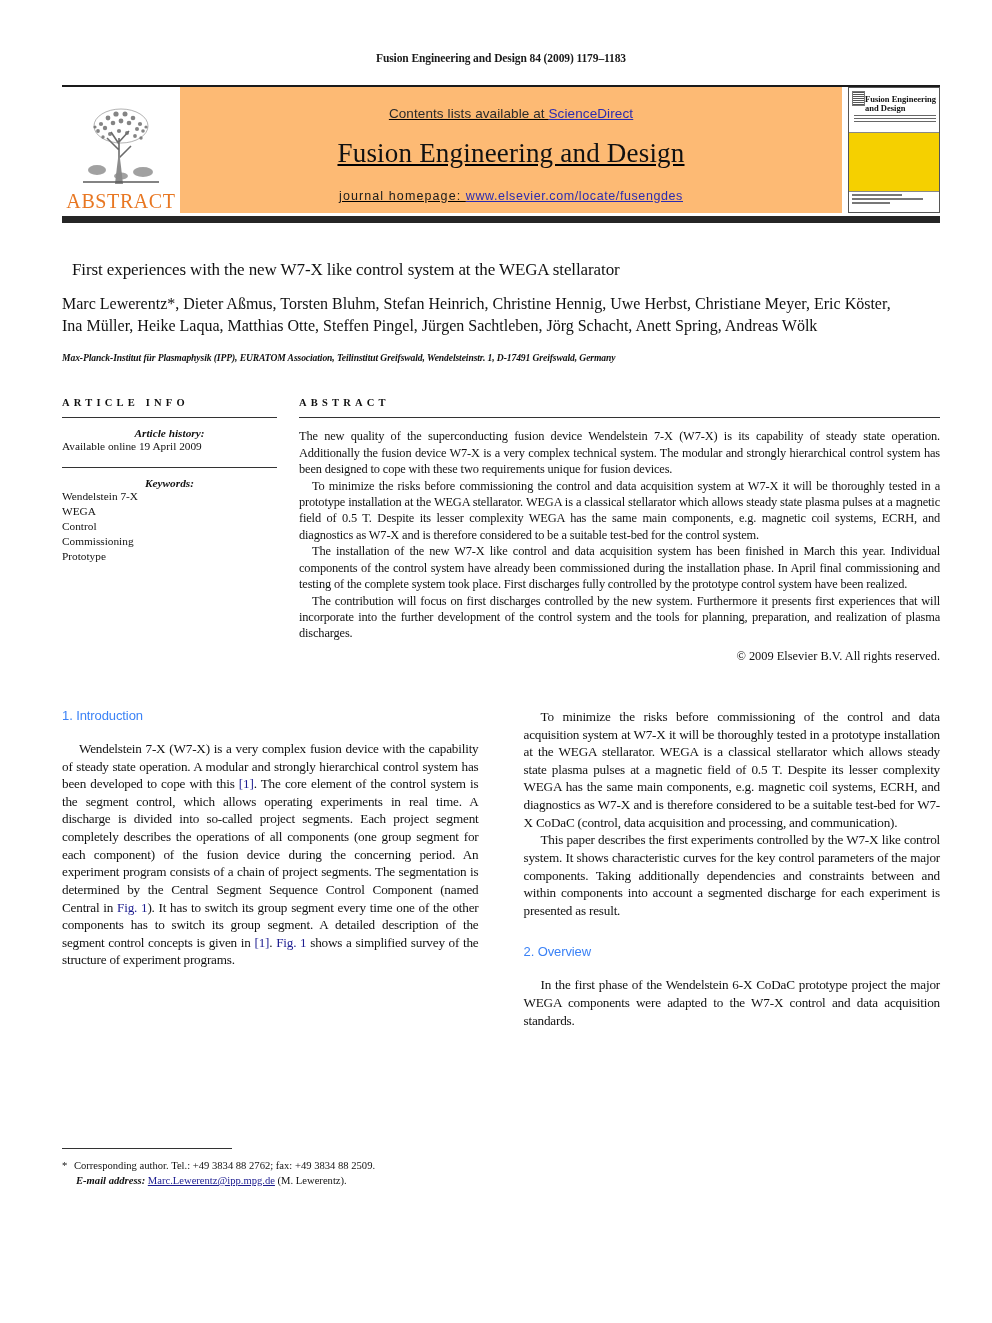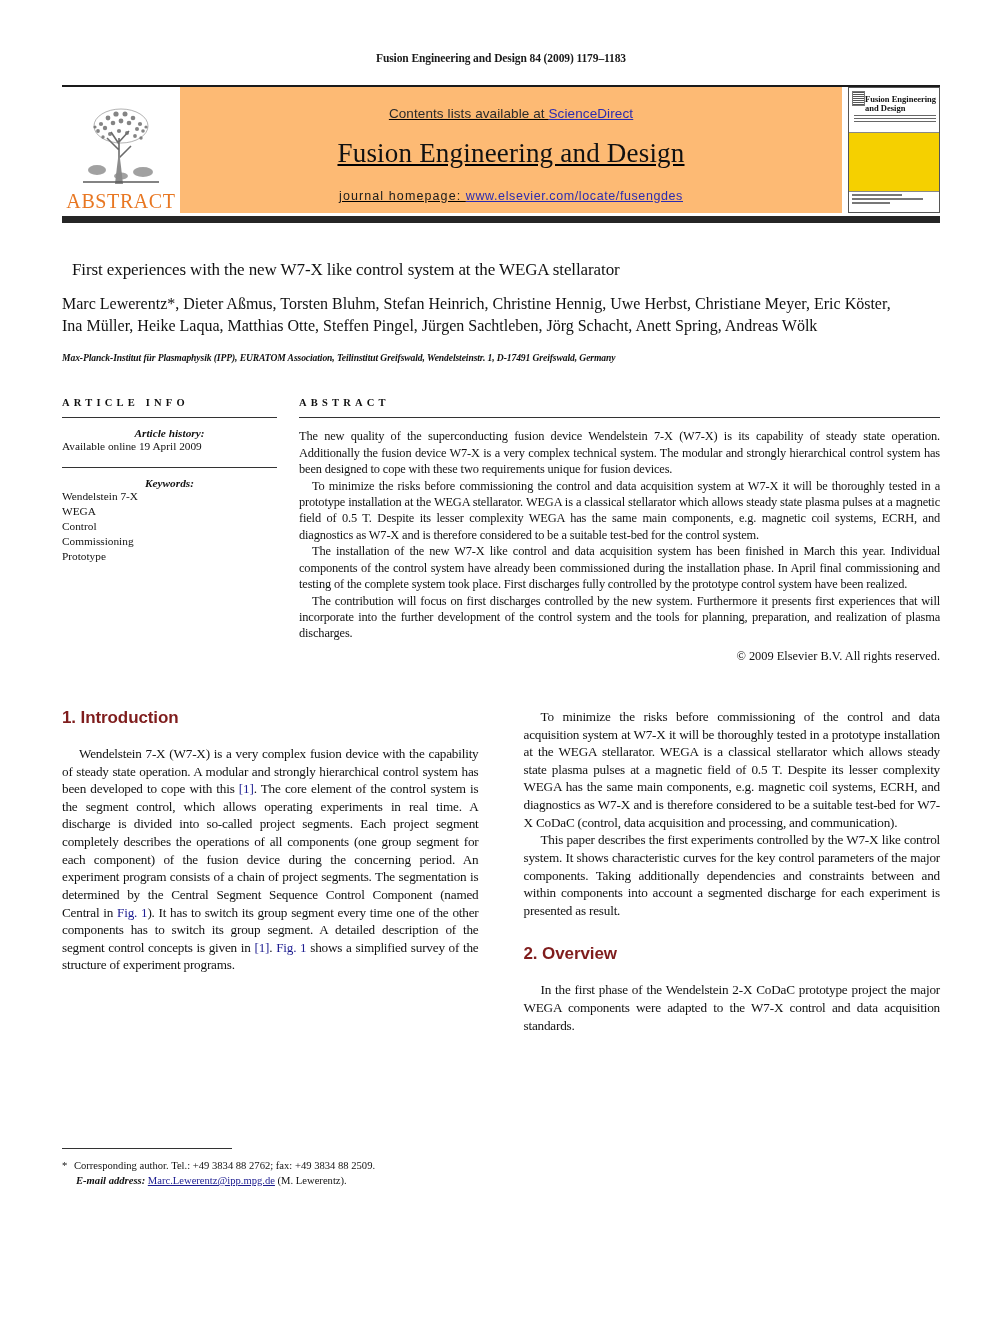"1. Introduction" .h2 { color: #7f1d1d -> #3b82f6; font-size: 17px -> 13px; font-weight: bold -> normal }
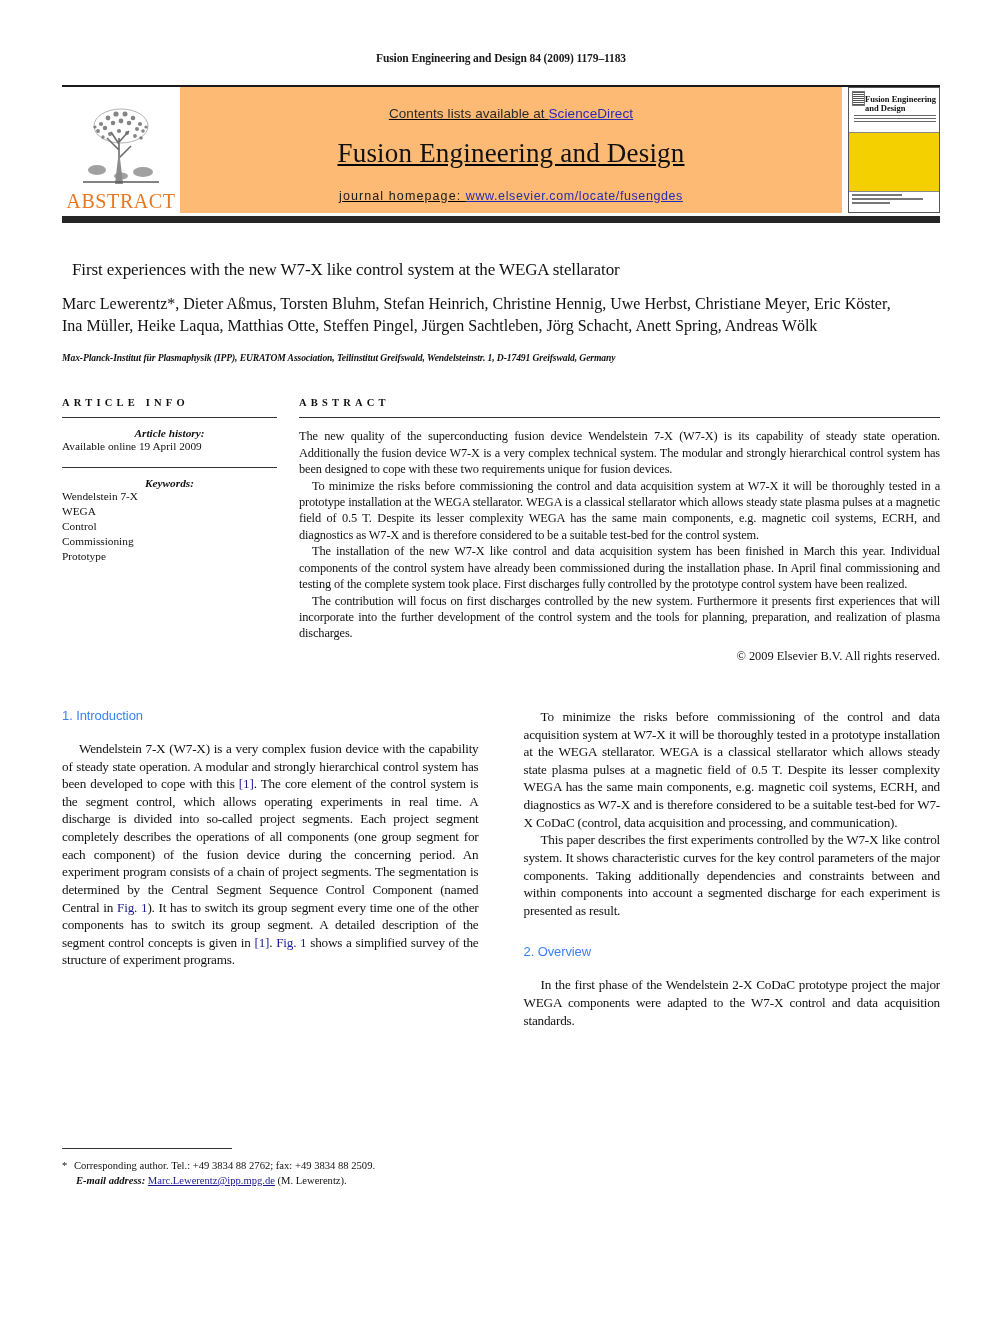"In the first phase of" p.ptext { text: 2-X -> 6-X }
